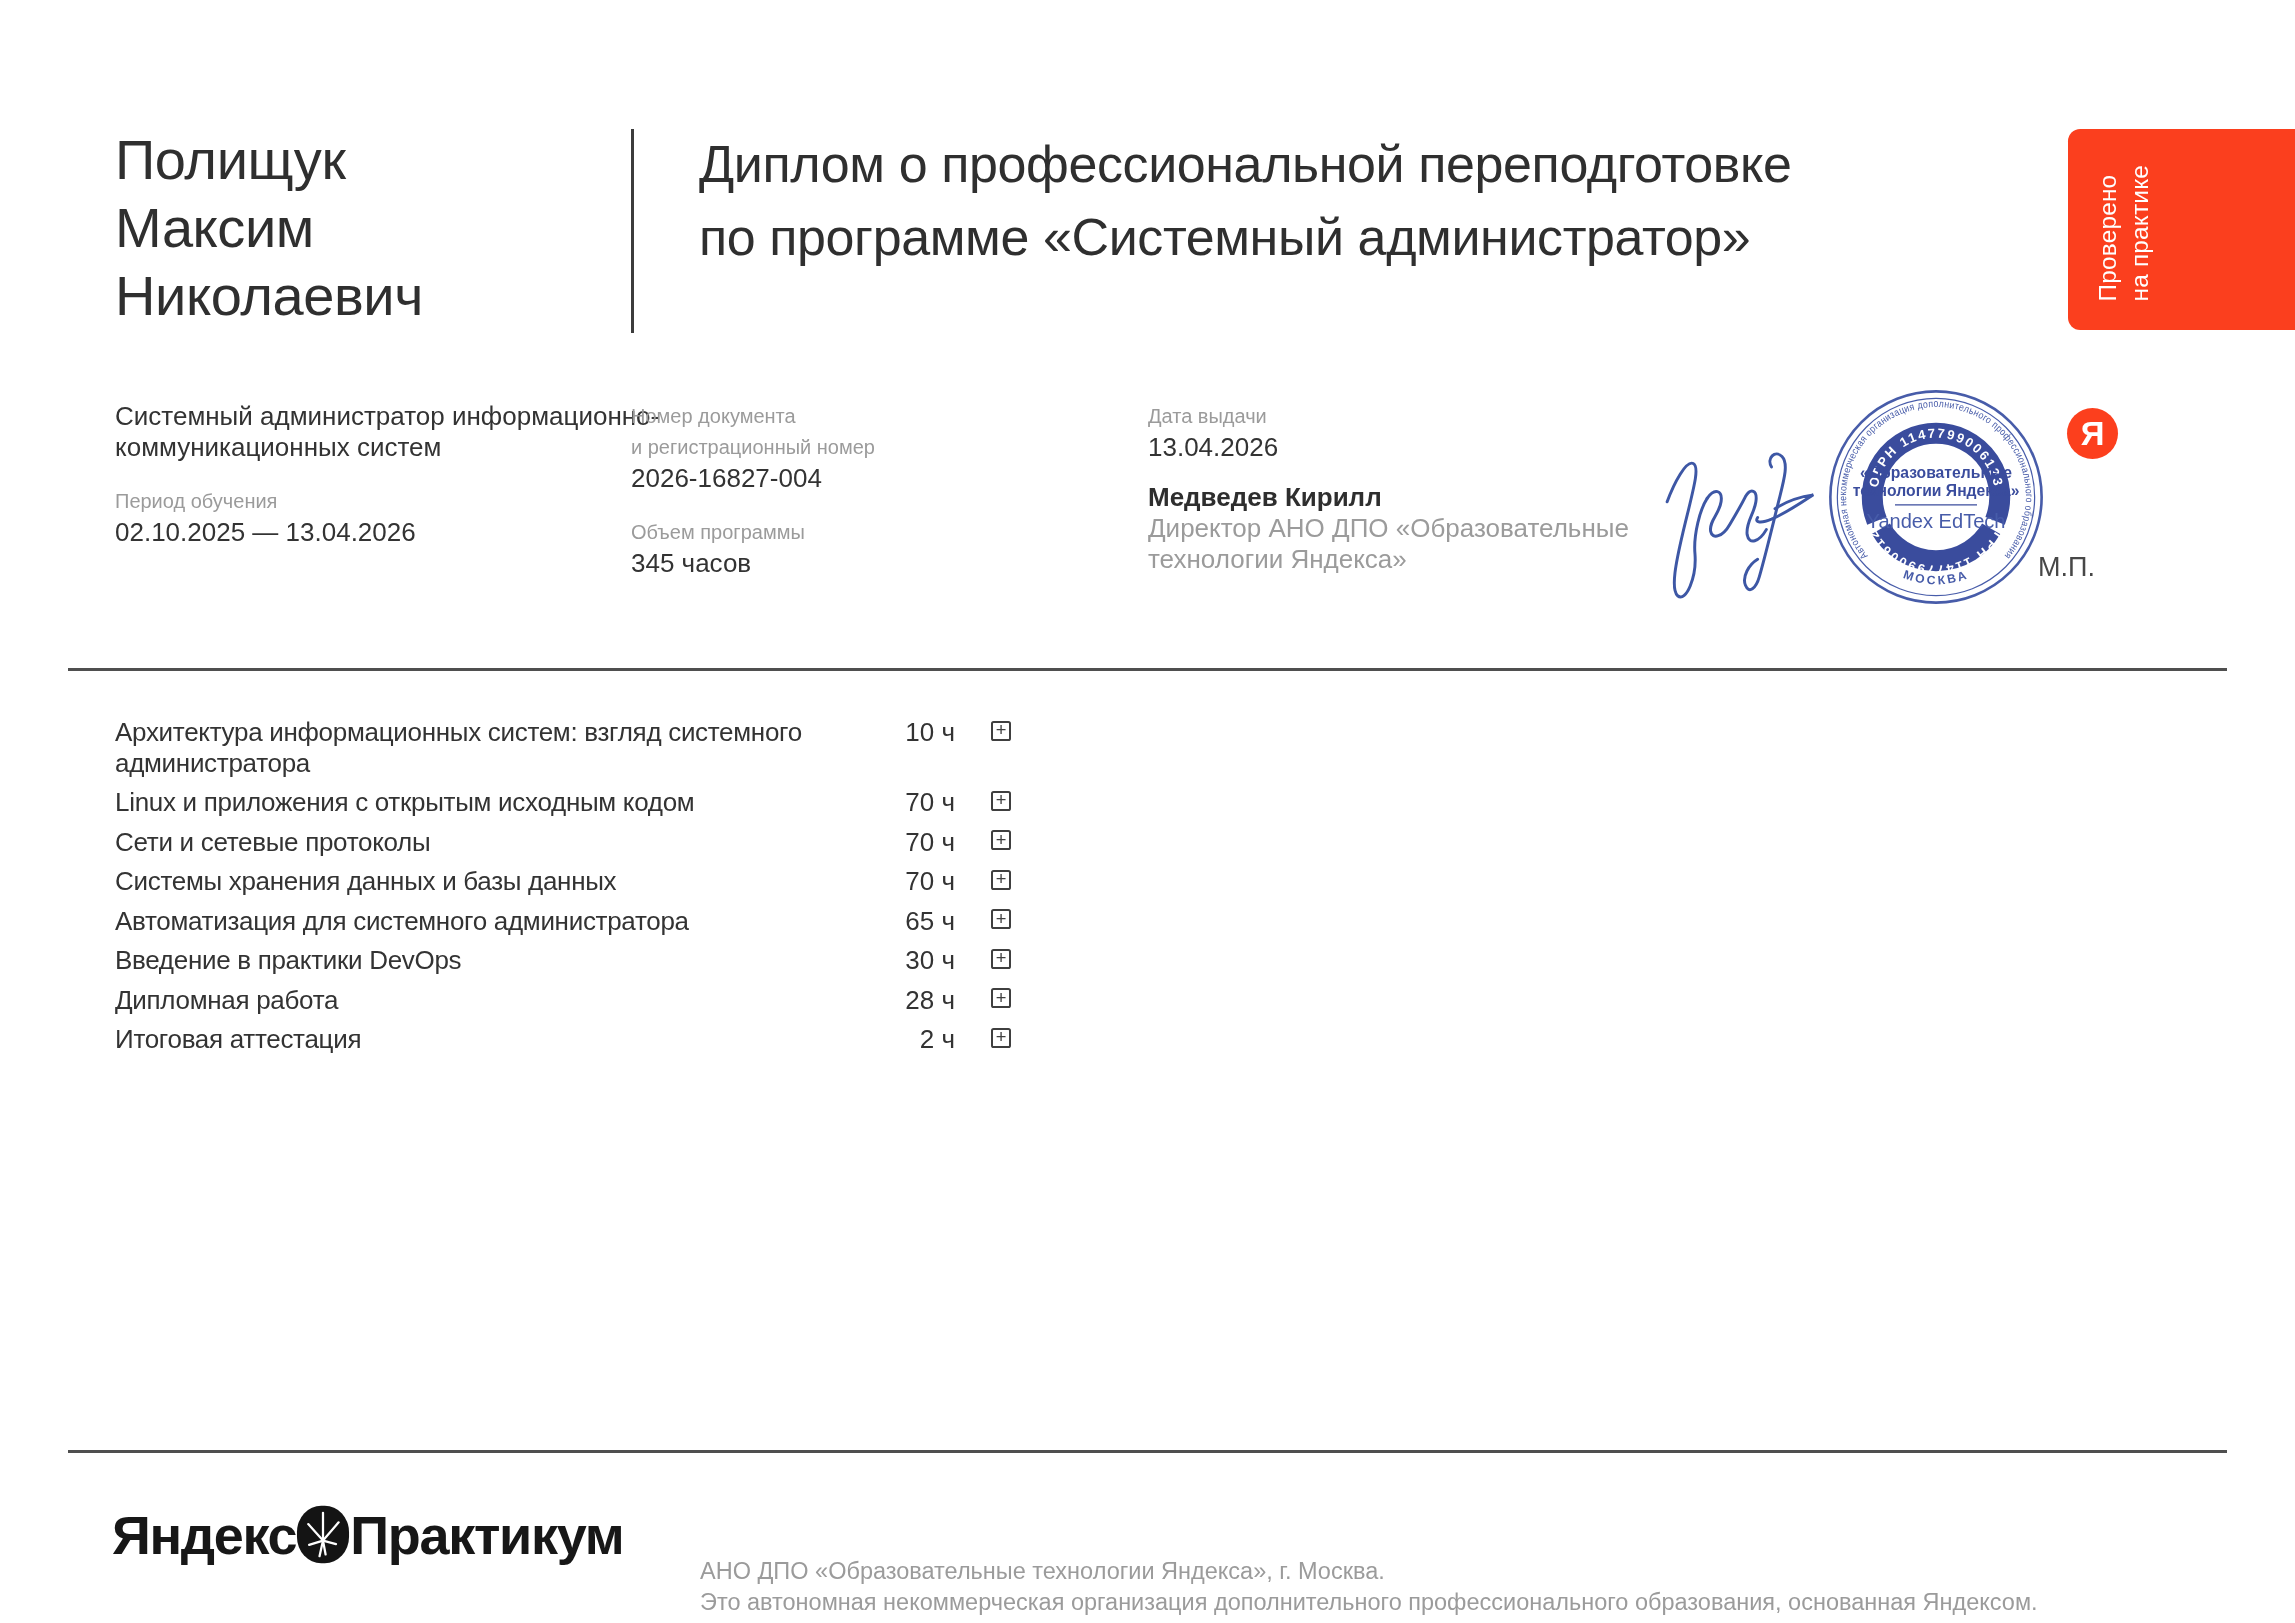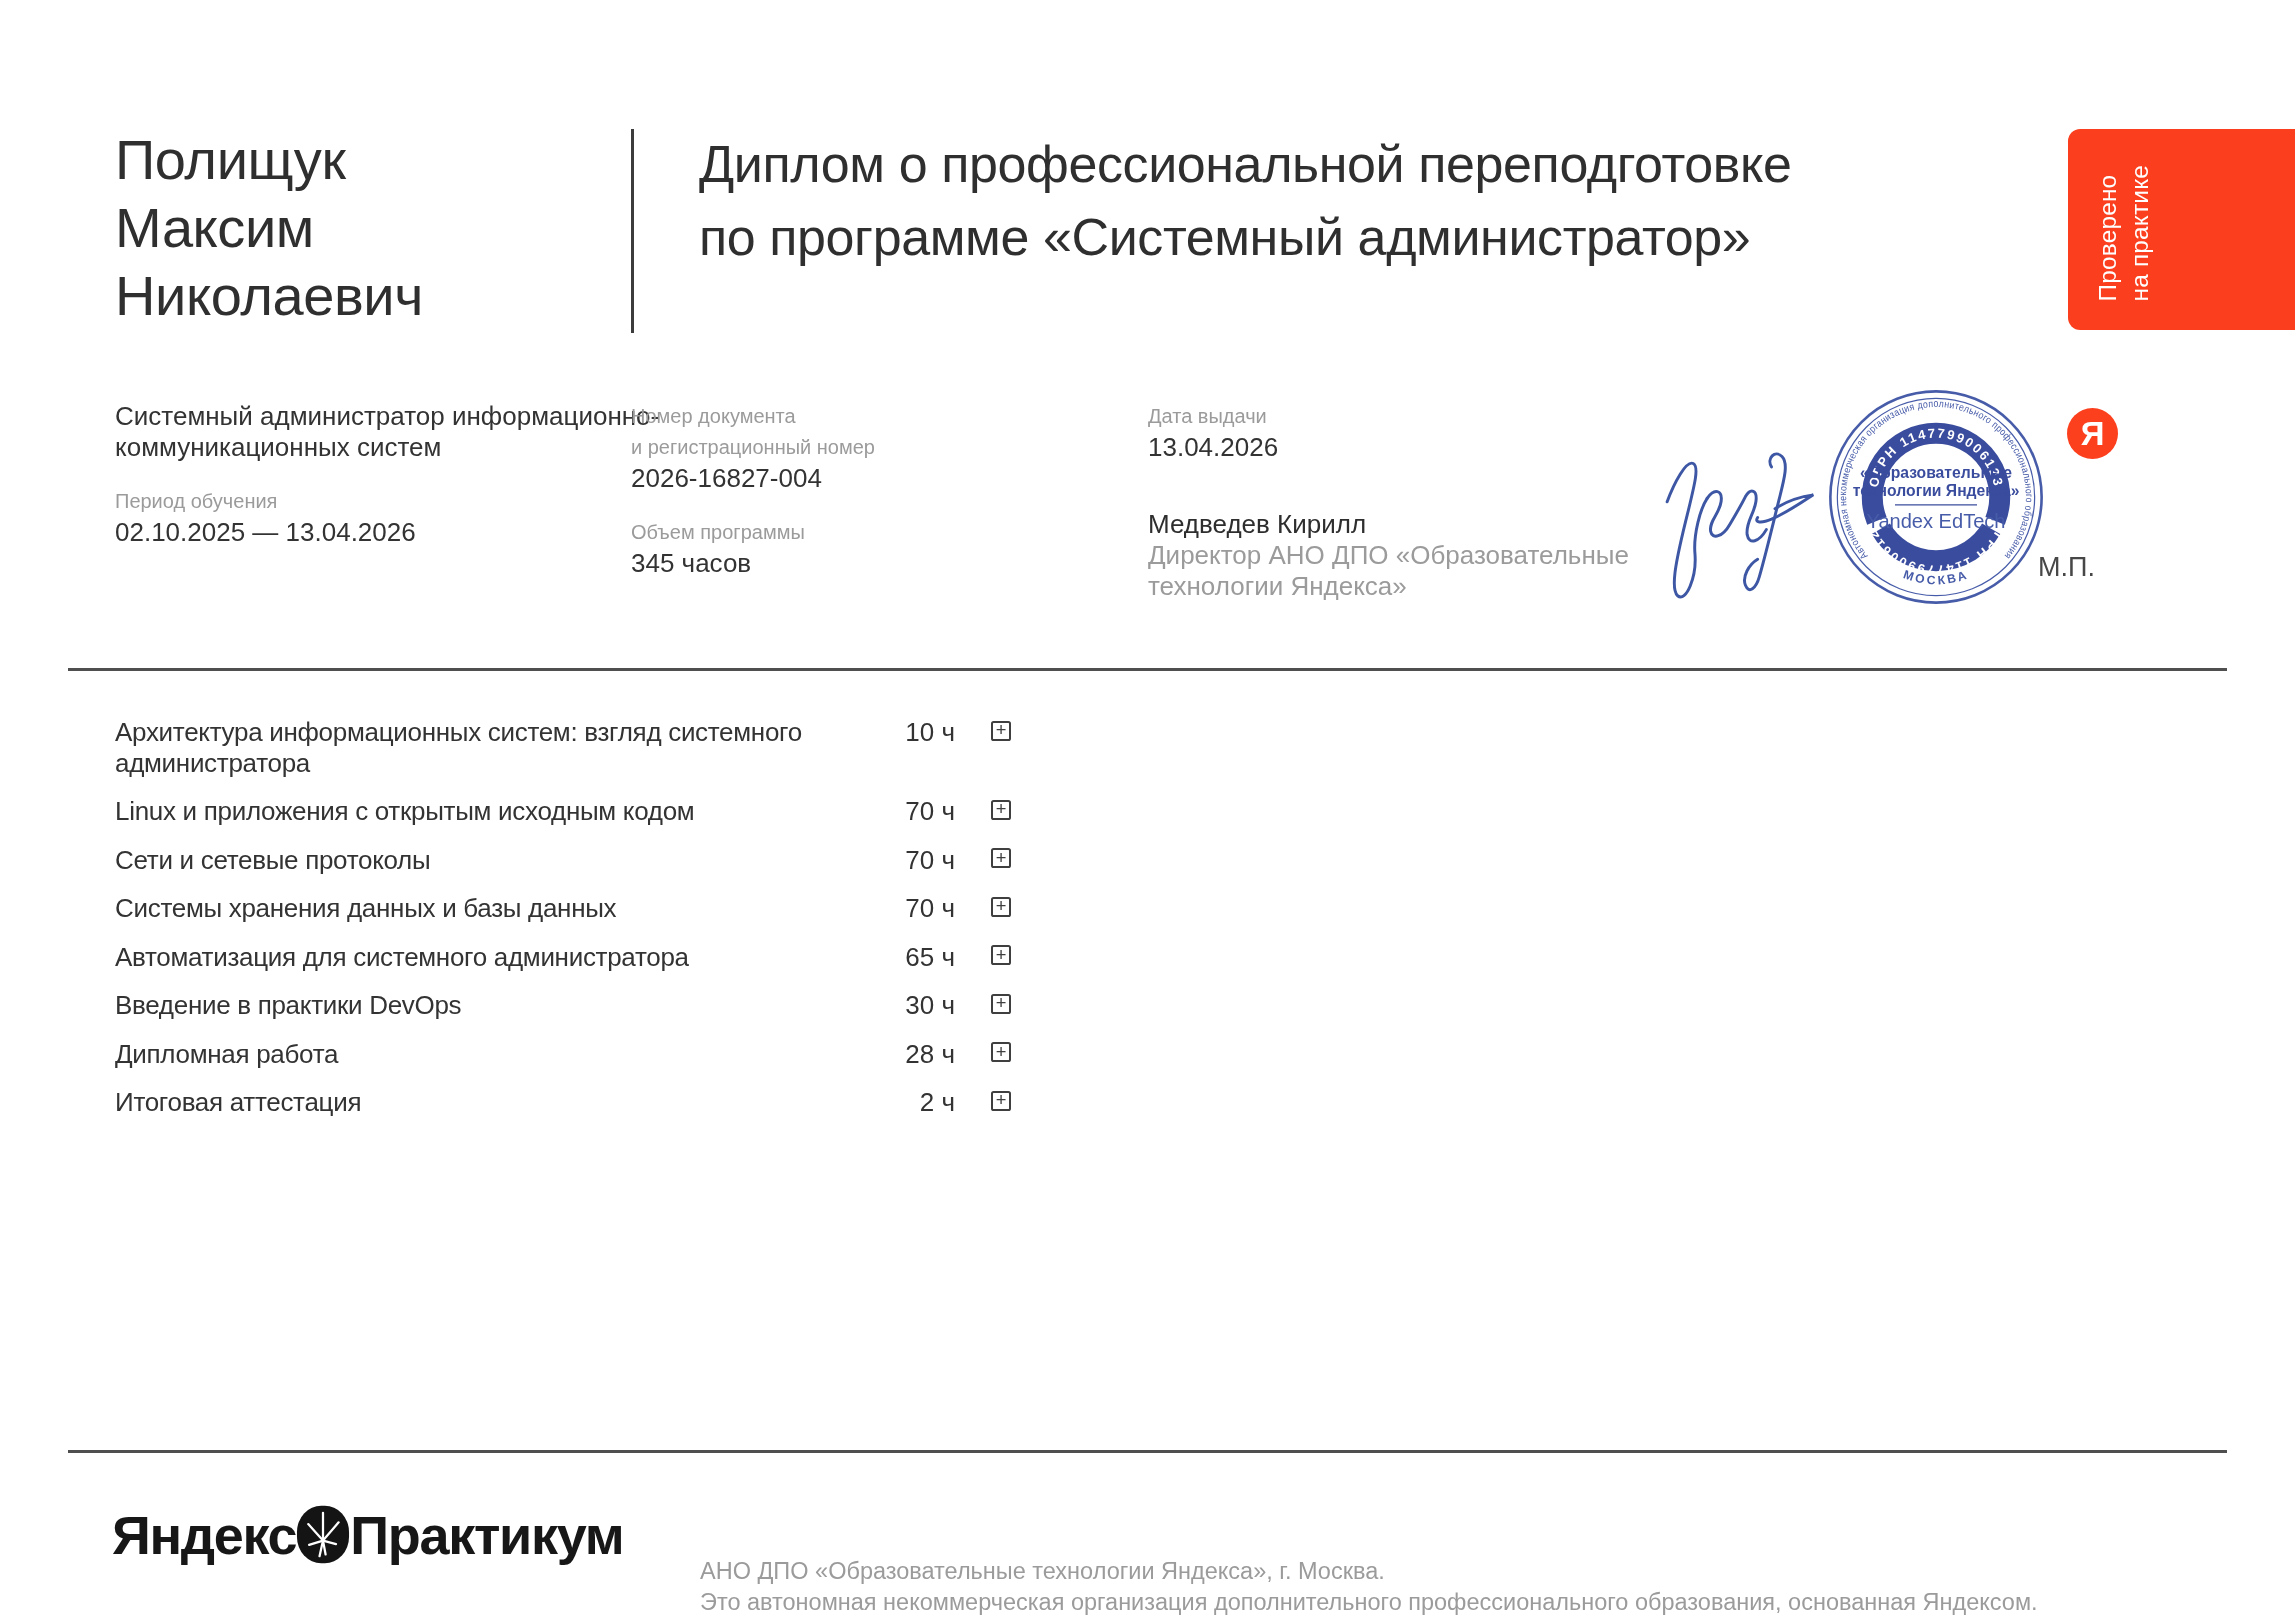"Медведев Кирилл" .director-name { font-weight: 400 -> 700; margin-top: 27px -> none }
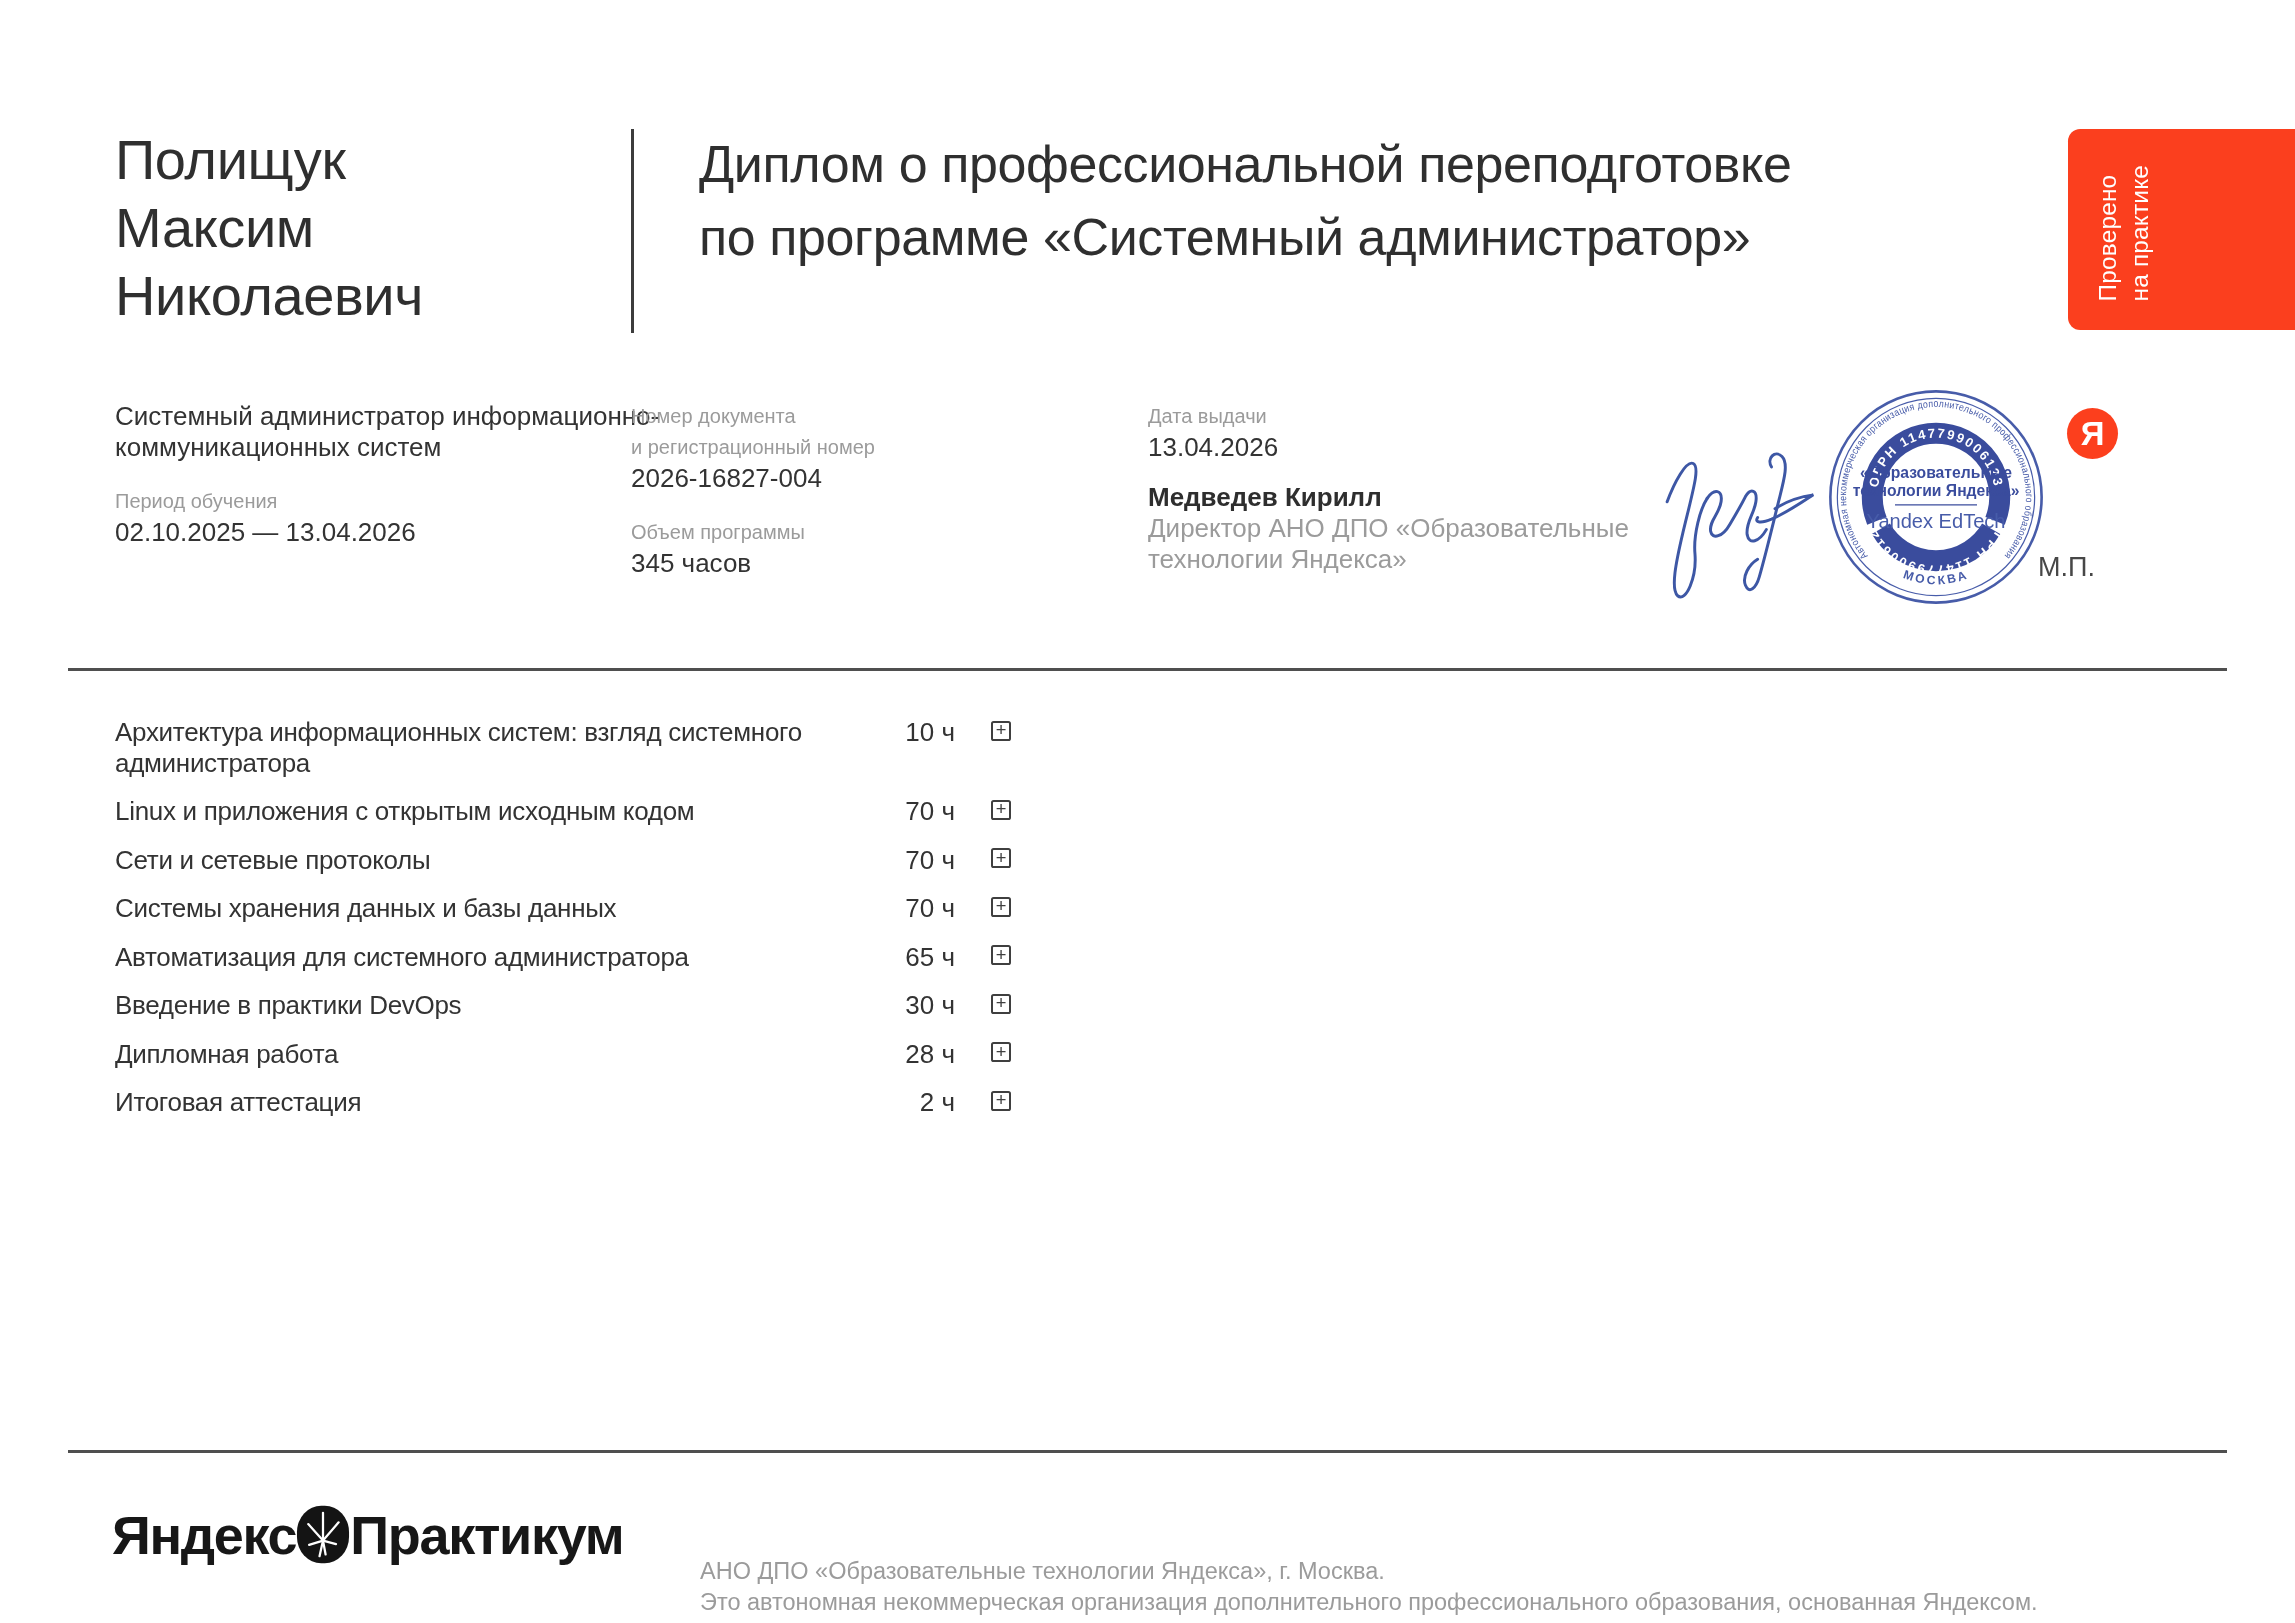"Архитектура информационных систем:" .course-list { gap: 18px -> 9px }
